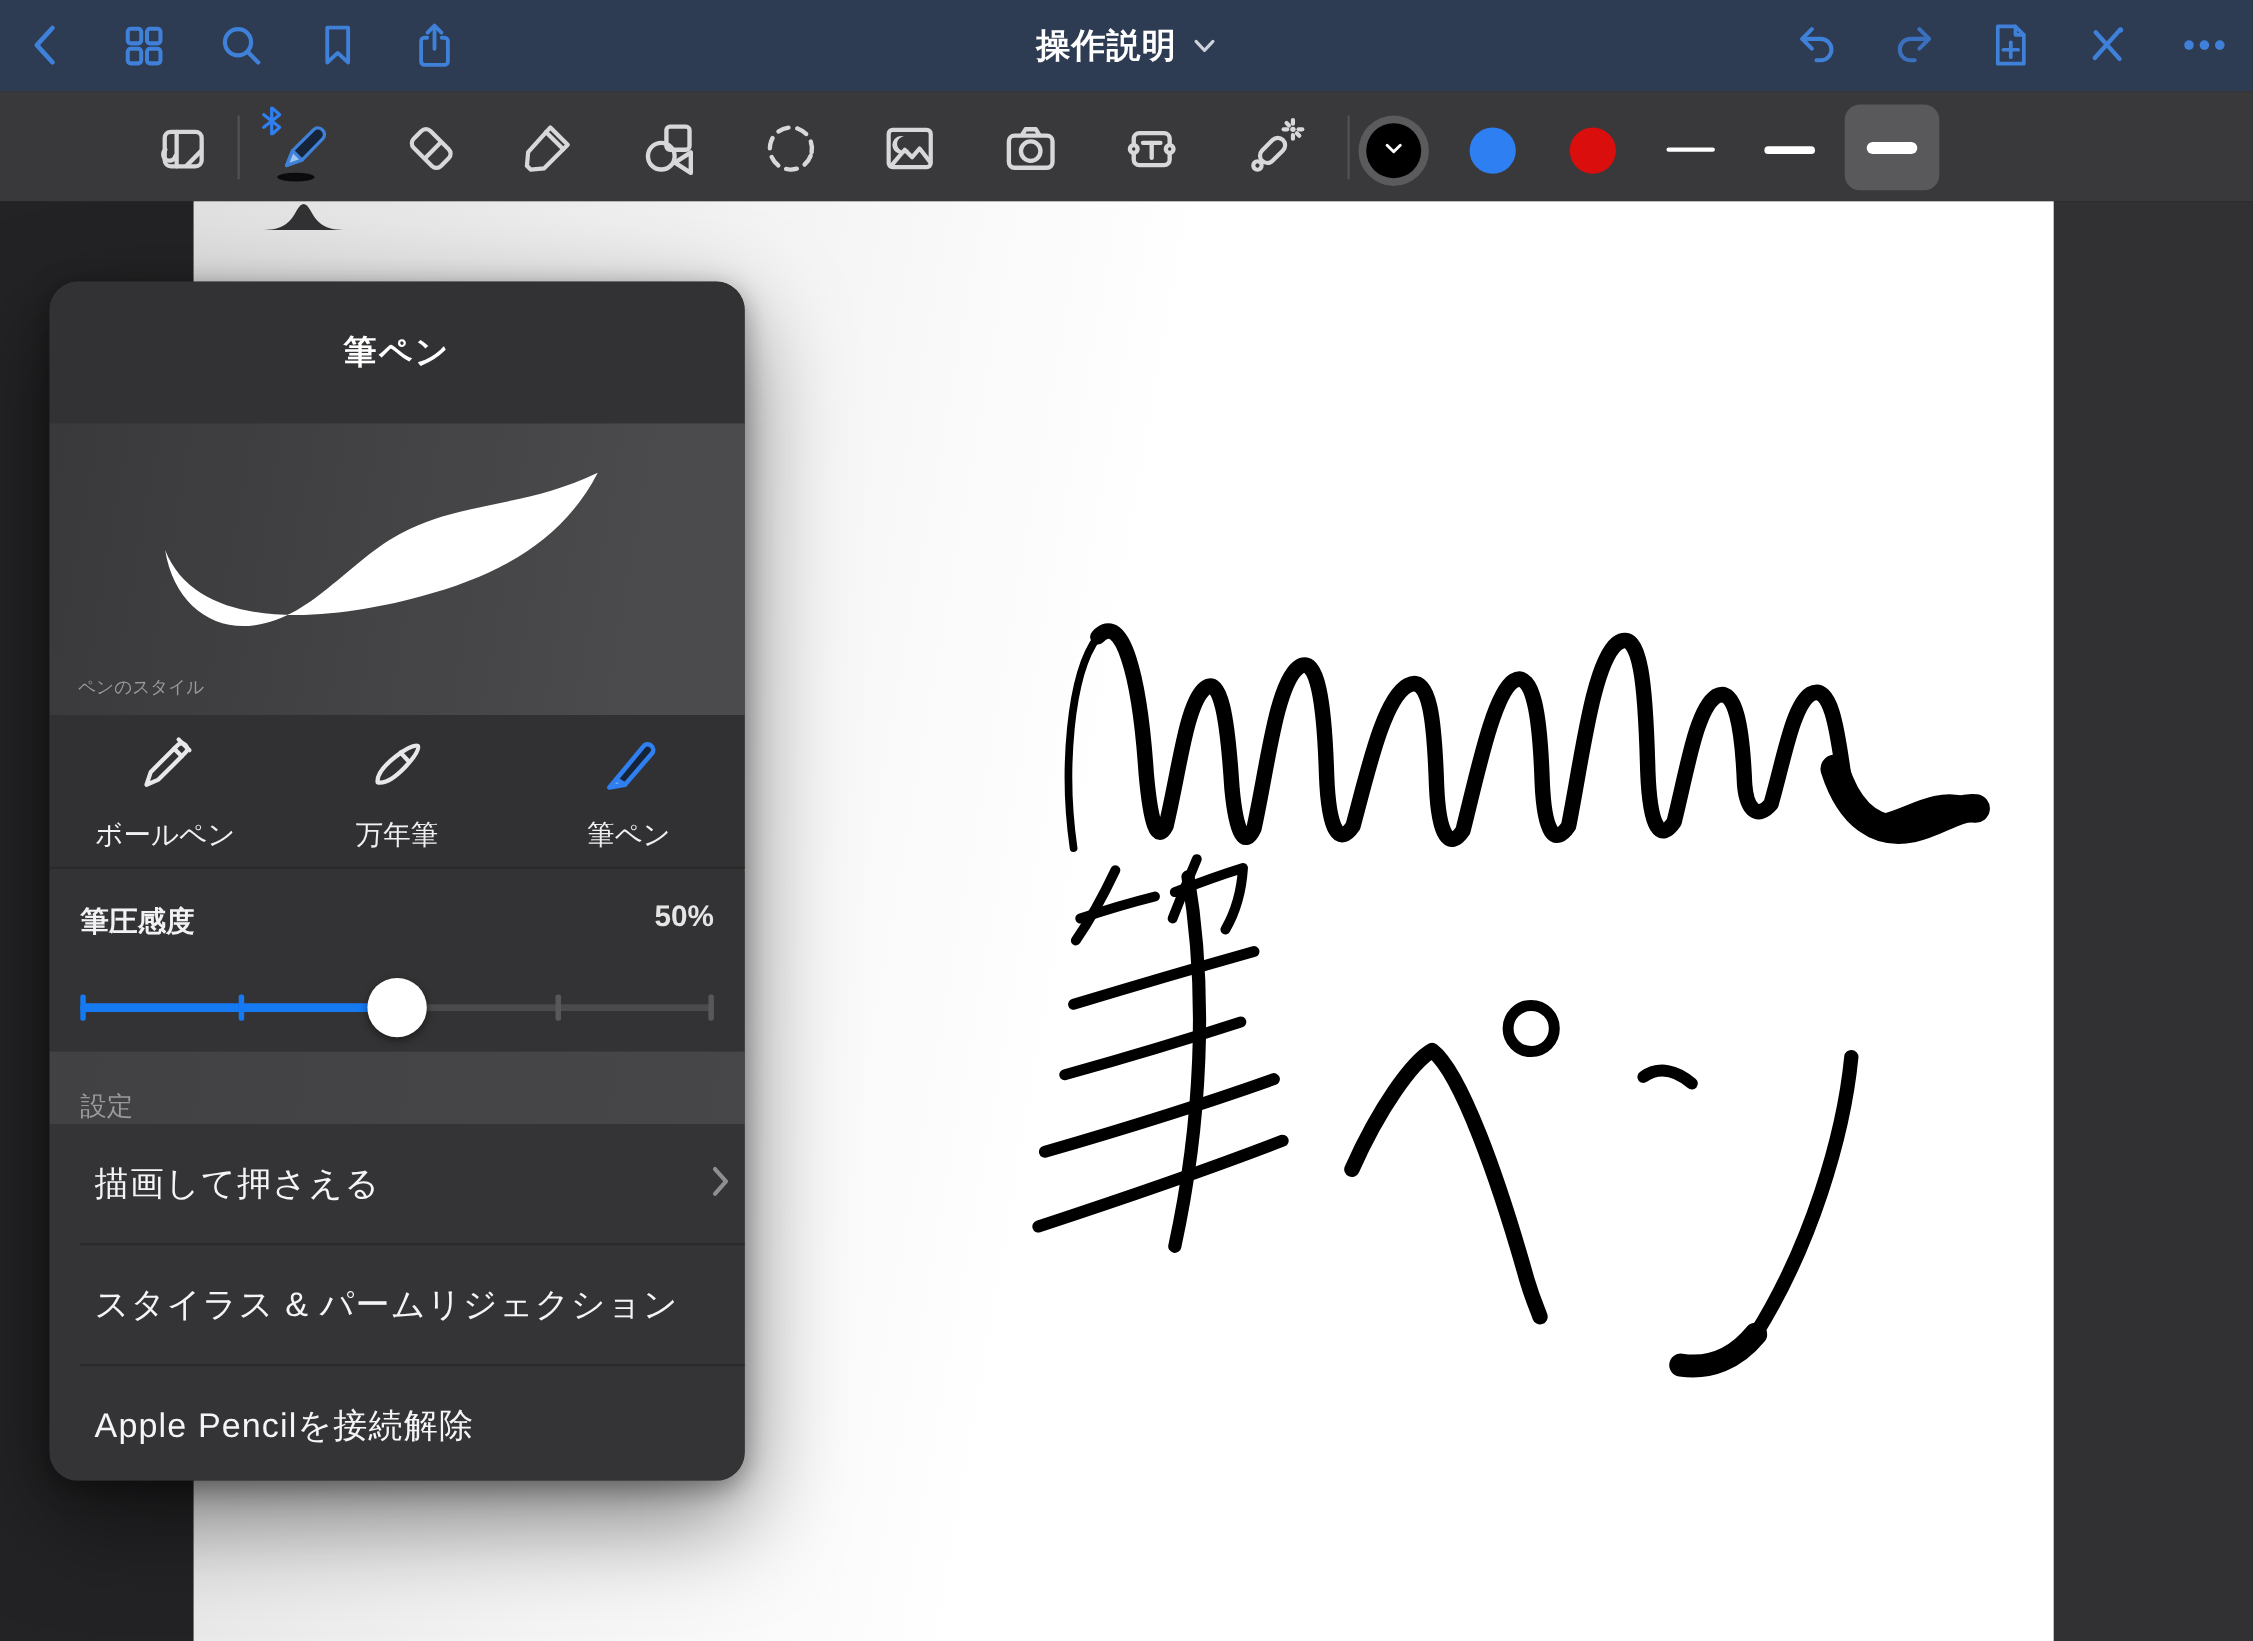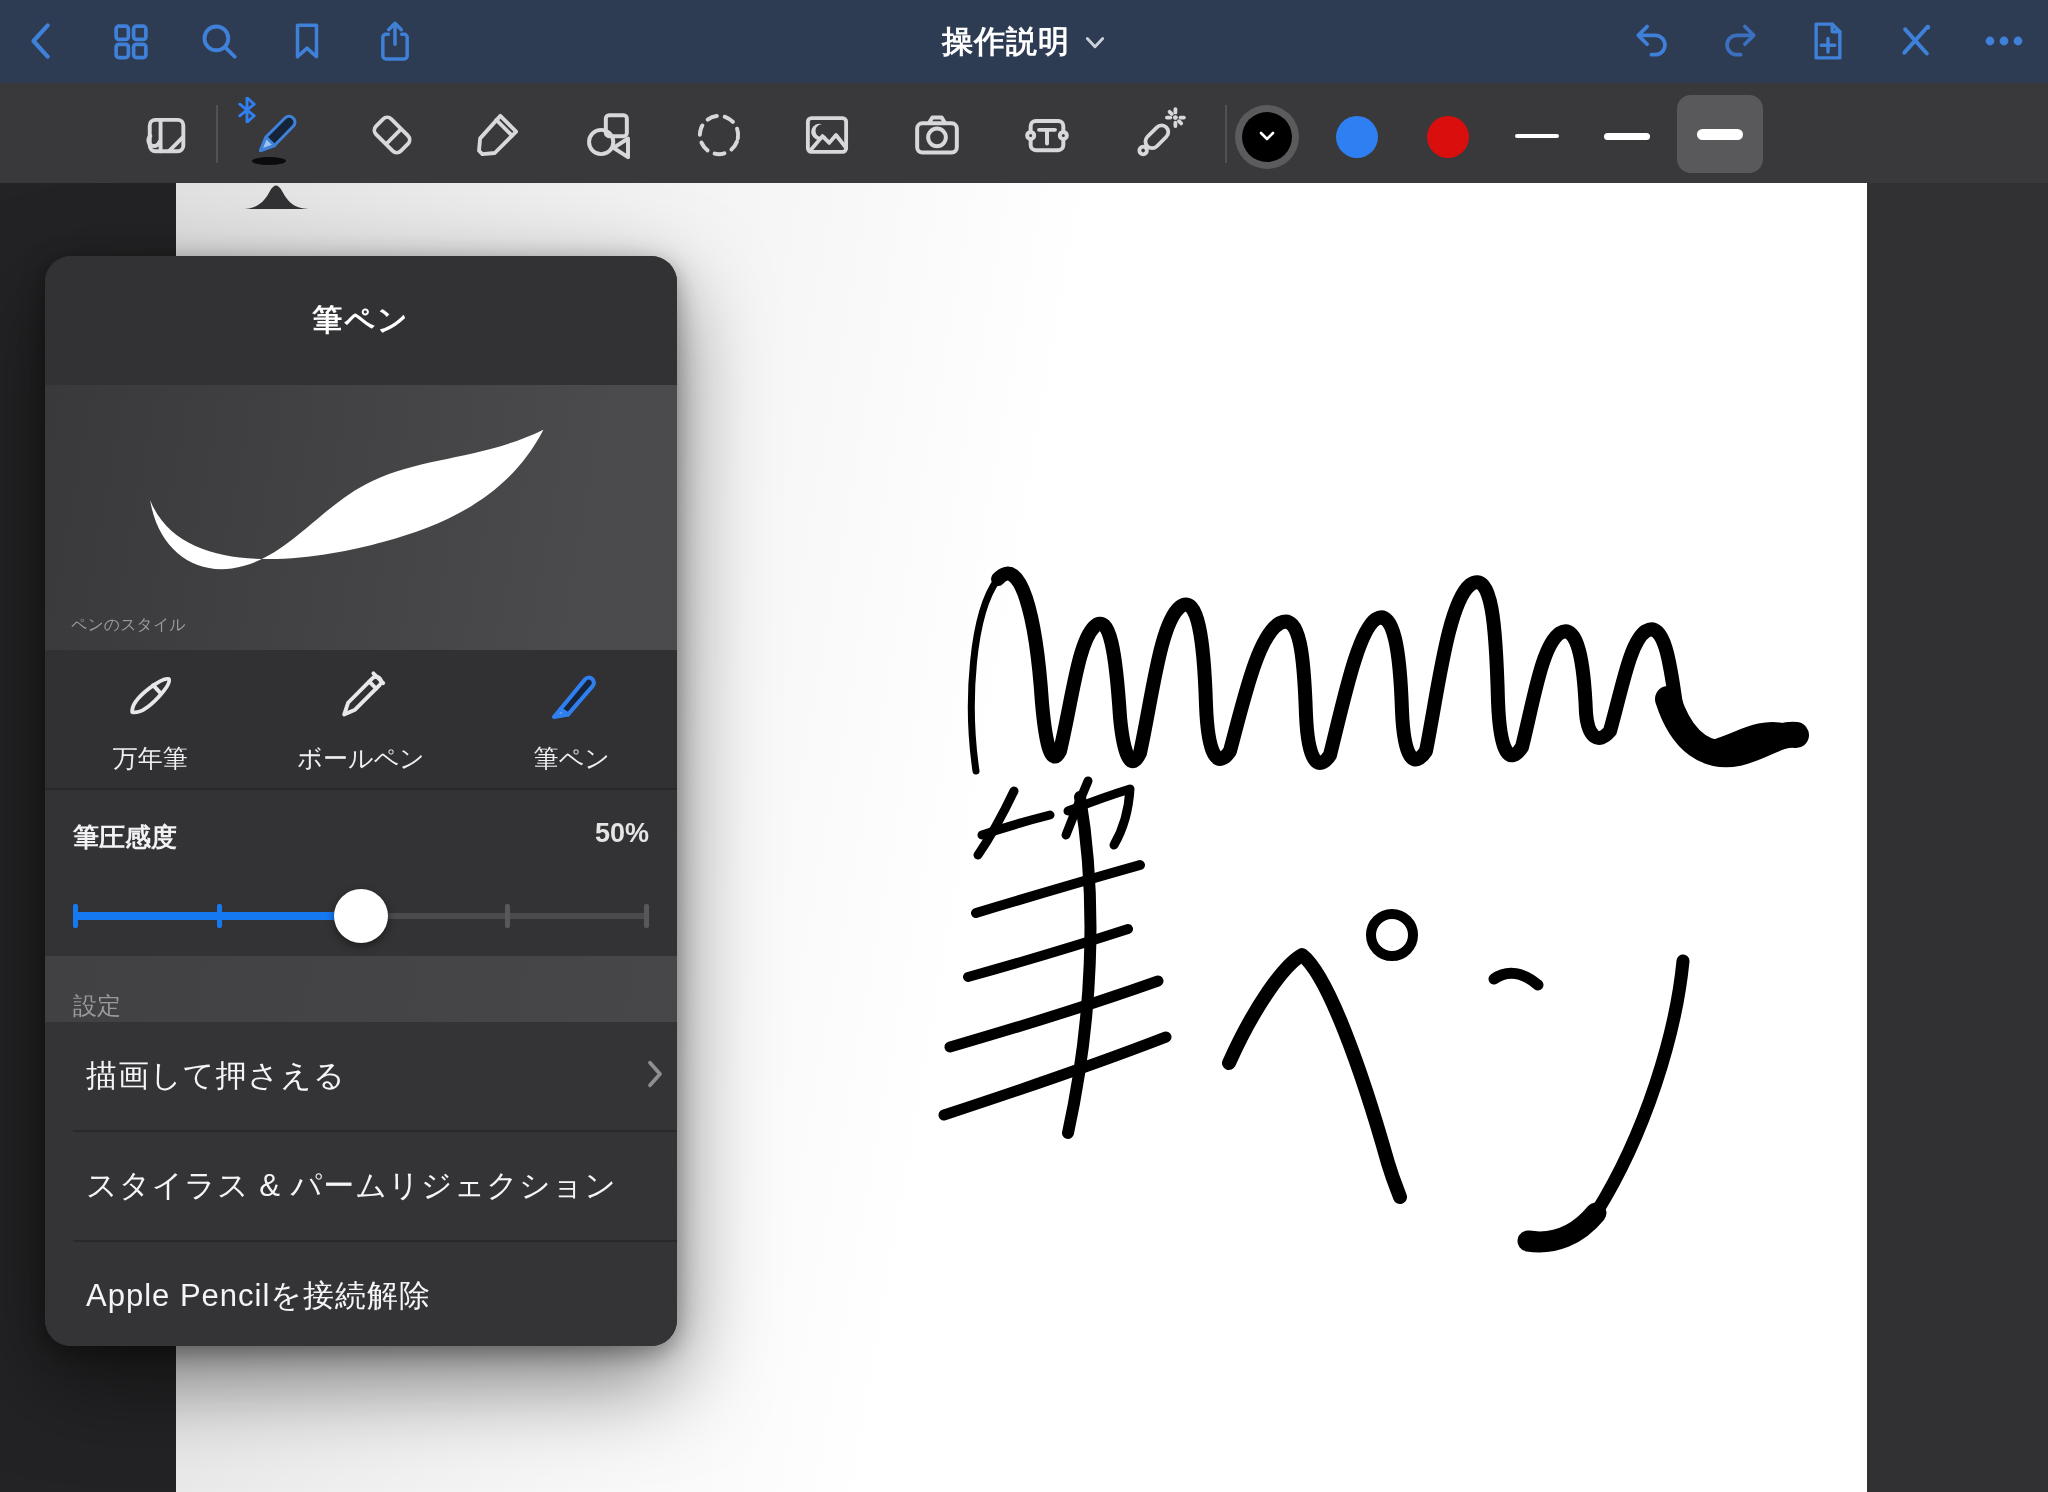"万年筆" div.pen-style { order: before "ボールペン" -> after "ボールペン" }
